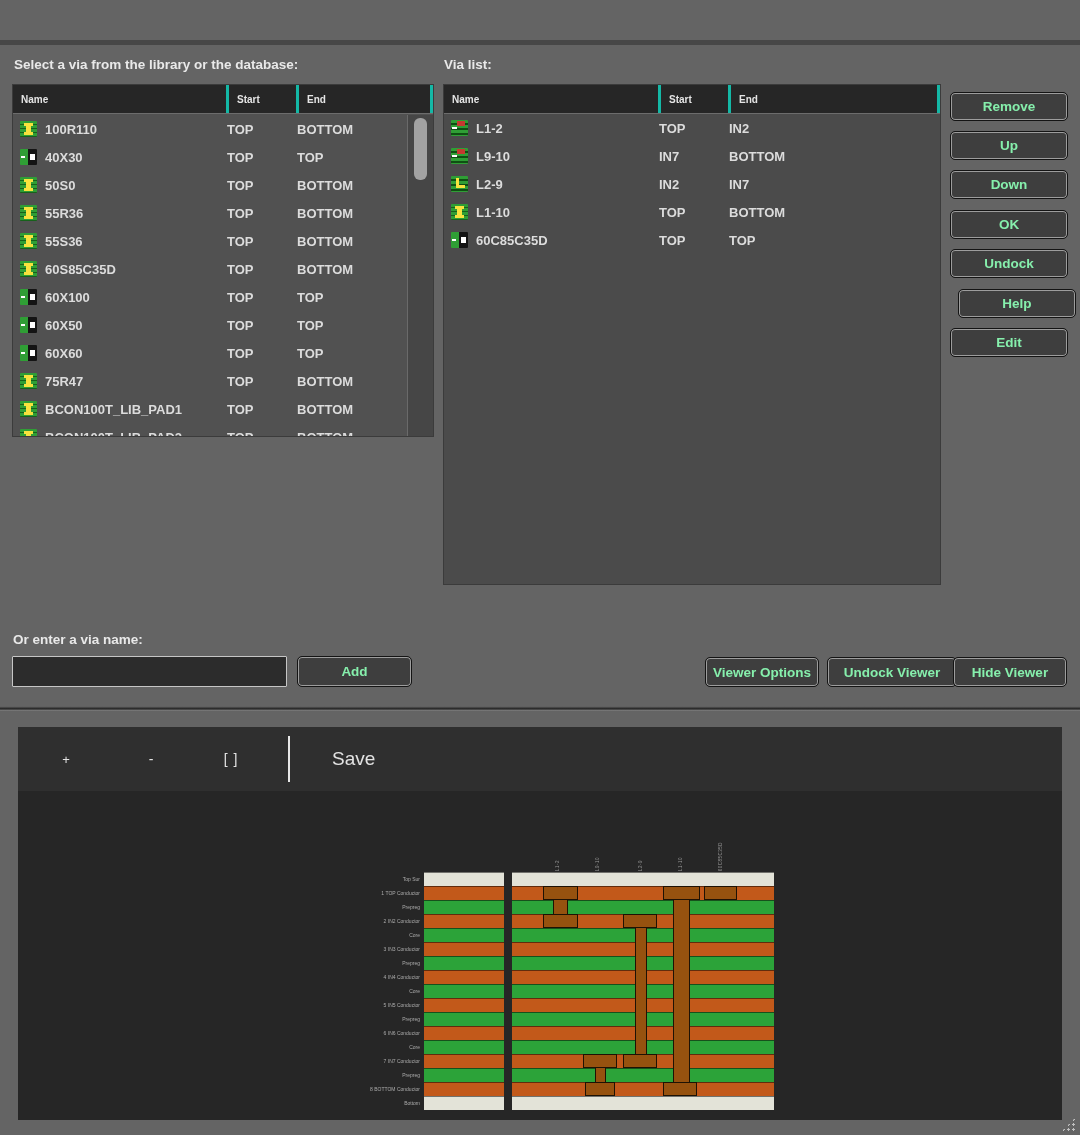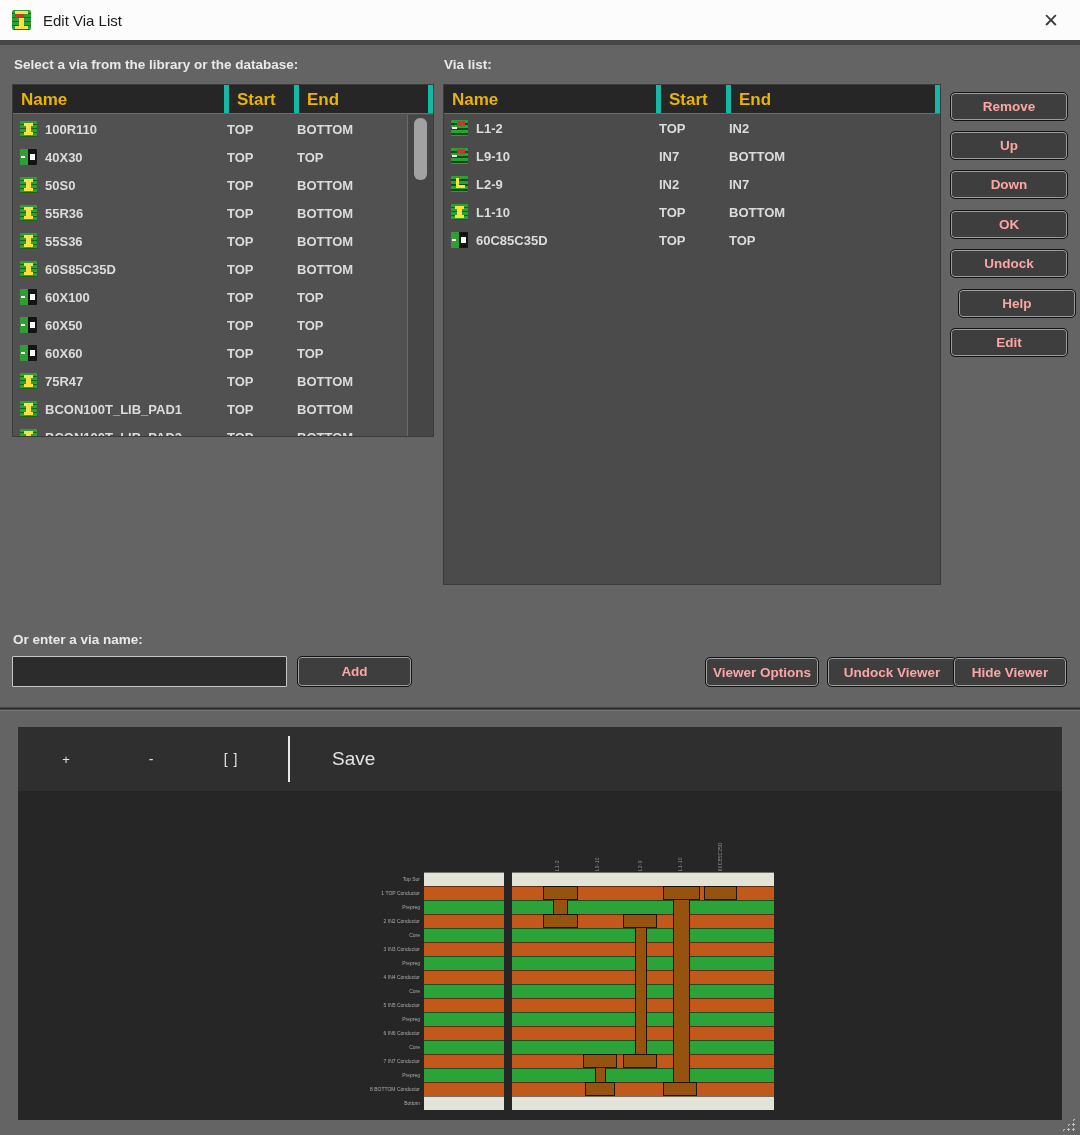"Edit Via List" div.titlebar { html: <div> <span></span> <span>Edit Via List</span> <span>✕</span> </div> -> none }
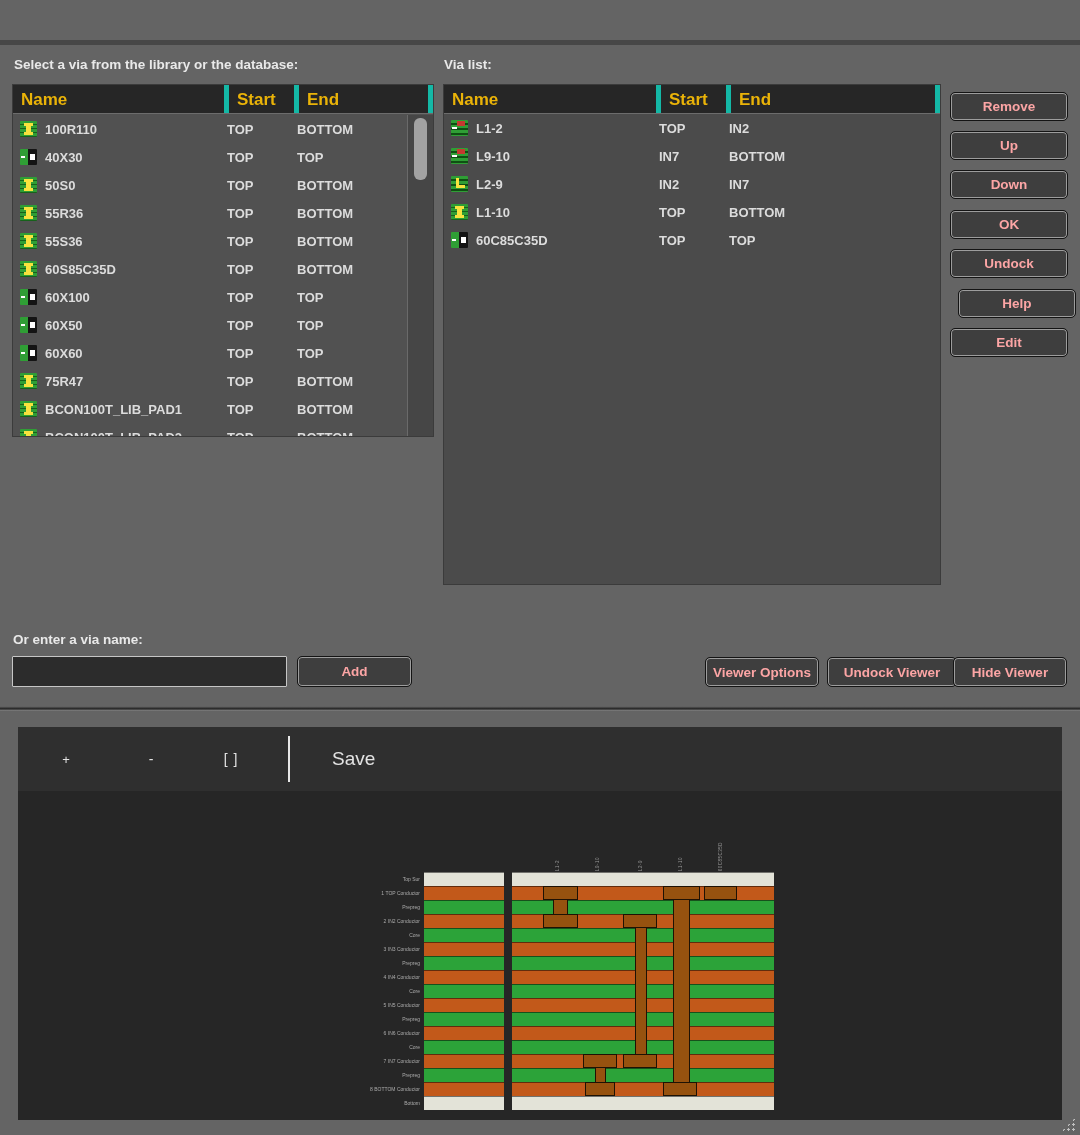"Name" .vtable .thead .hcell { border-right: 5px solid #14b8a6 -> 3px solid #14b8a6; color: #eab308 -> #e5e5e5; font-size: 17px -> 10px }
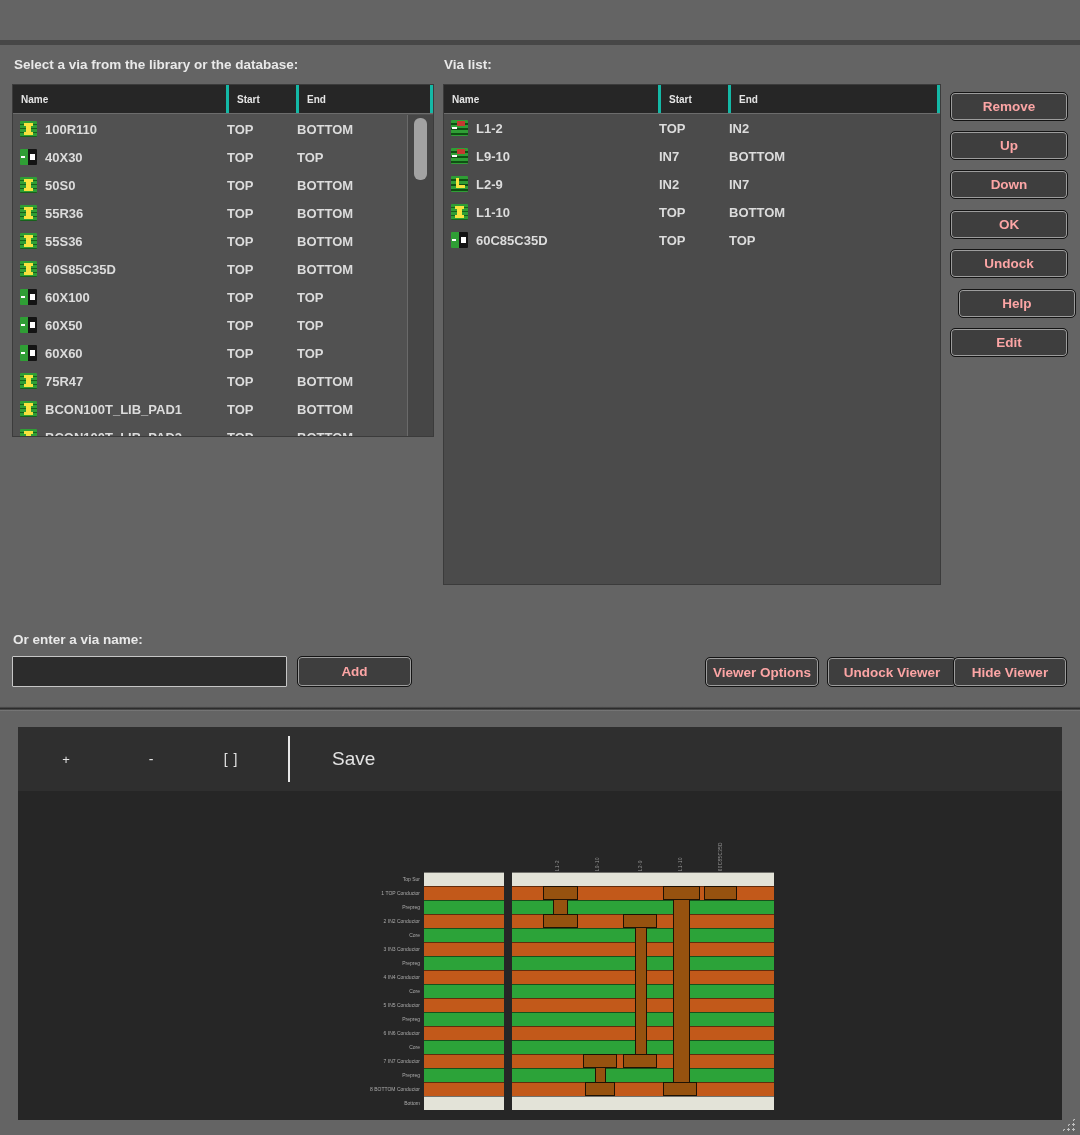"Remove" .btn { color: #fca5a5 -> #86efac }
